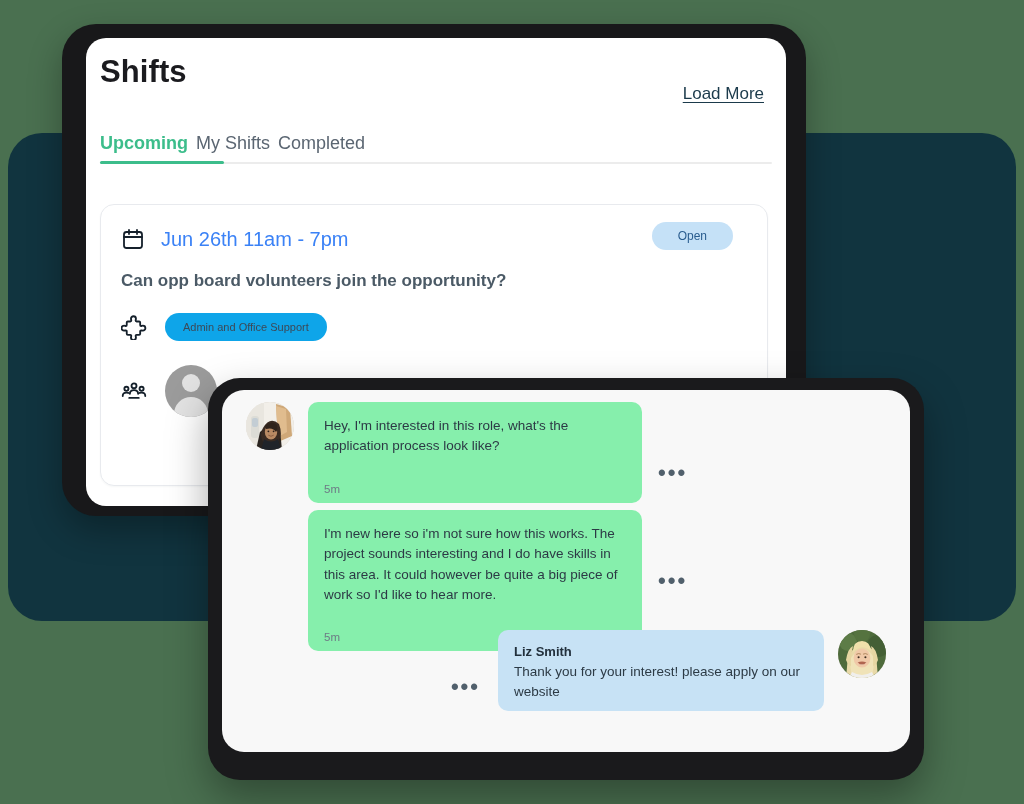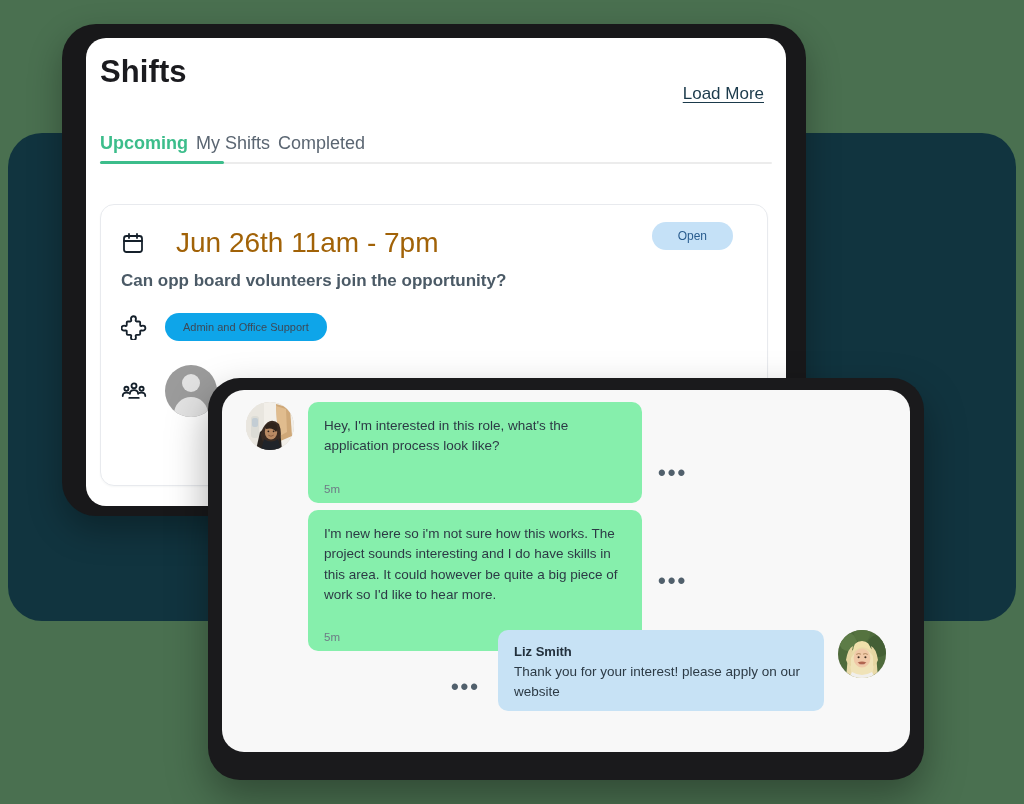"Jun 26th 11am - 7pm" .datetime-text { color: #a16207 -> #3b82f6; font-size: 28px -> 20px; margin-left: 31px -> 16px }
